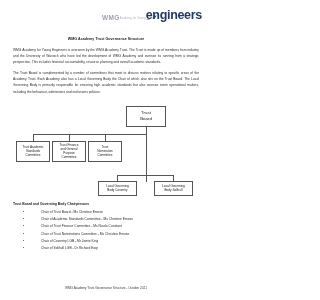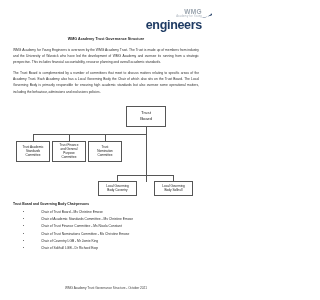"engineers" .logo { flex-direction: column -> row }
